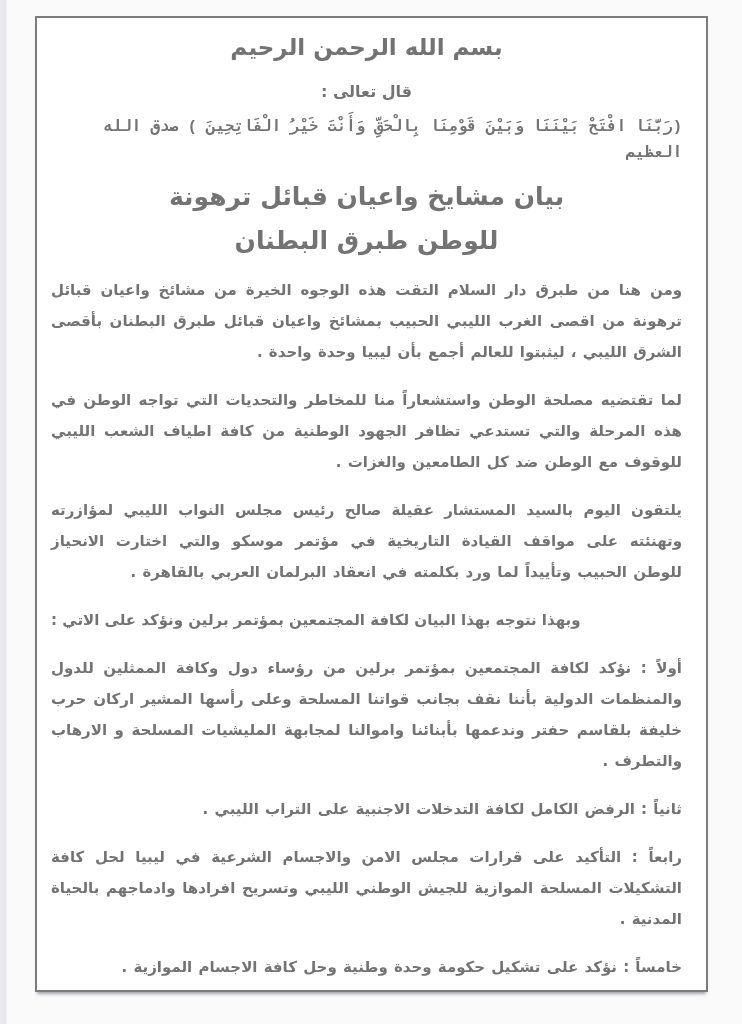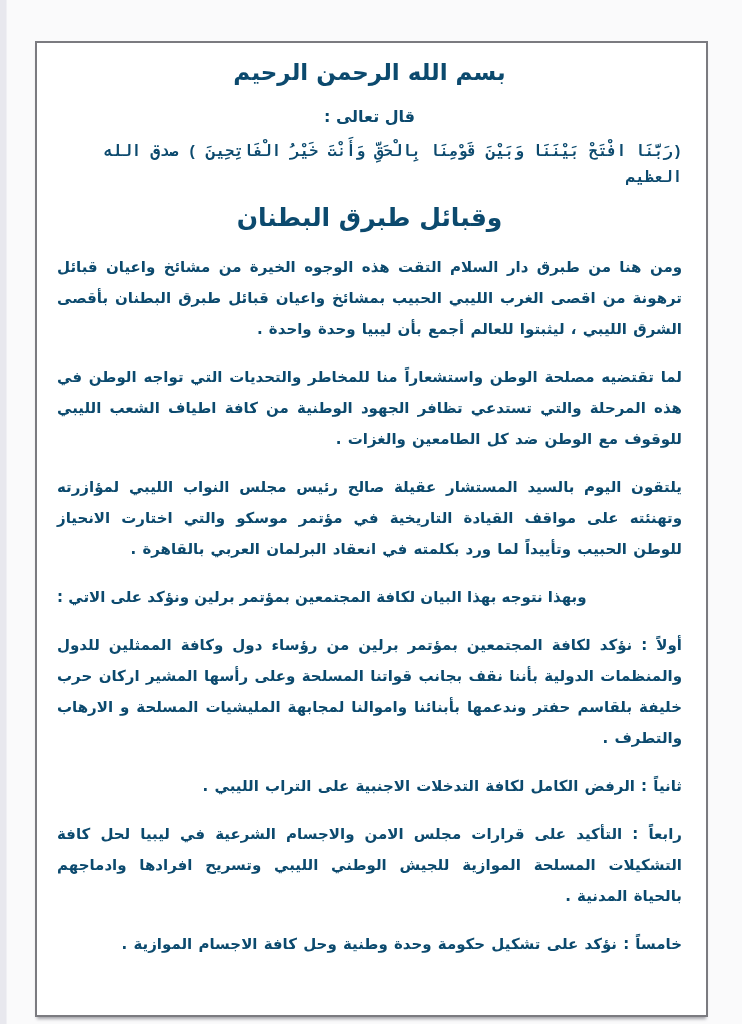"بسم الله الرحمن الرحيم" .page { color: #0c4a6e -> #737373; padding: 8px 24px 0 20px -> 8px 24px 0 14px; top: 41px -> 16px }
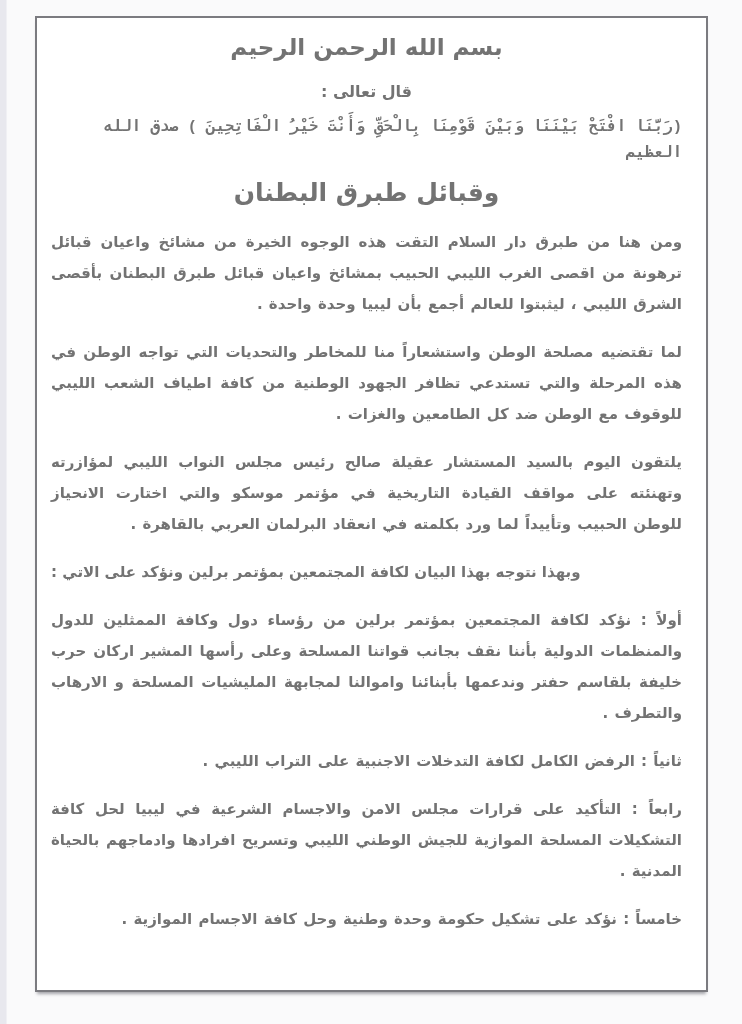"بيان مشايخ واعيان قبائل ترهونة" div.doc-title { html: none -> <div>بيان مشايخ واعيان قبائل ترهونة</div> }
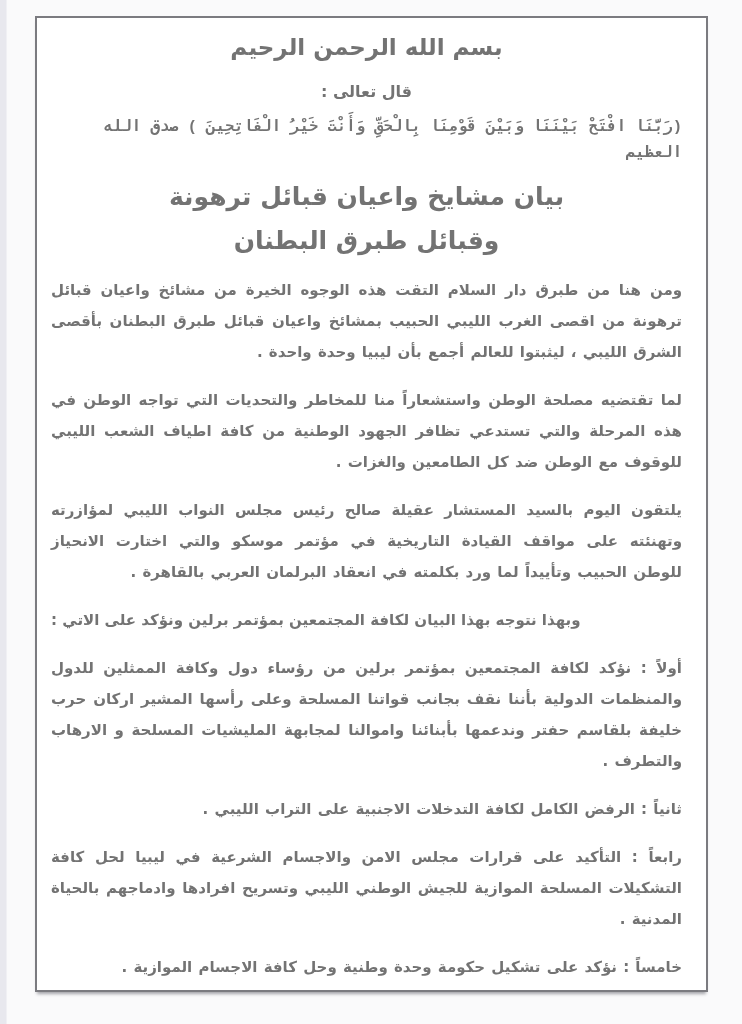"وقبائل طبرق البطنان" div.doc-title { text: وقبائل -> للوطن }
